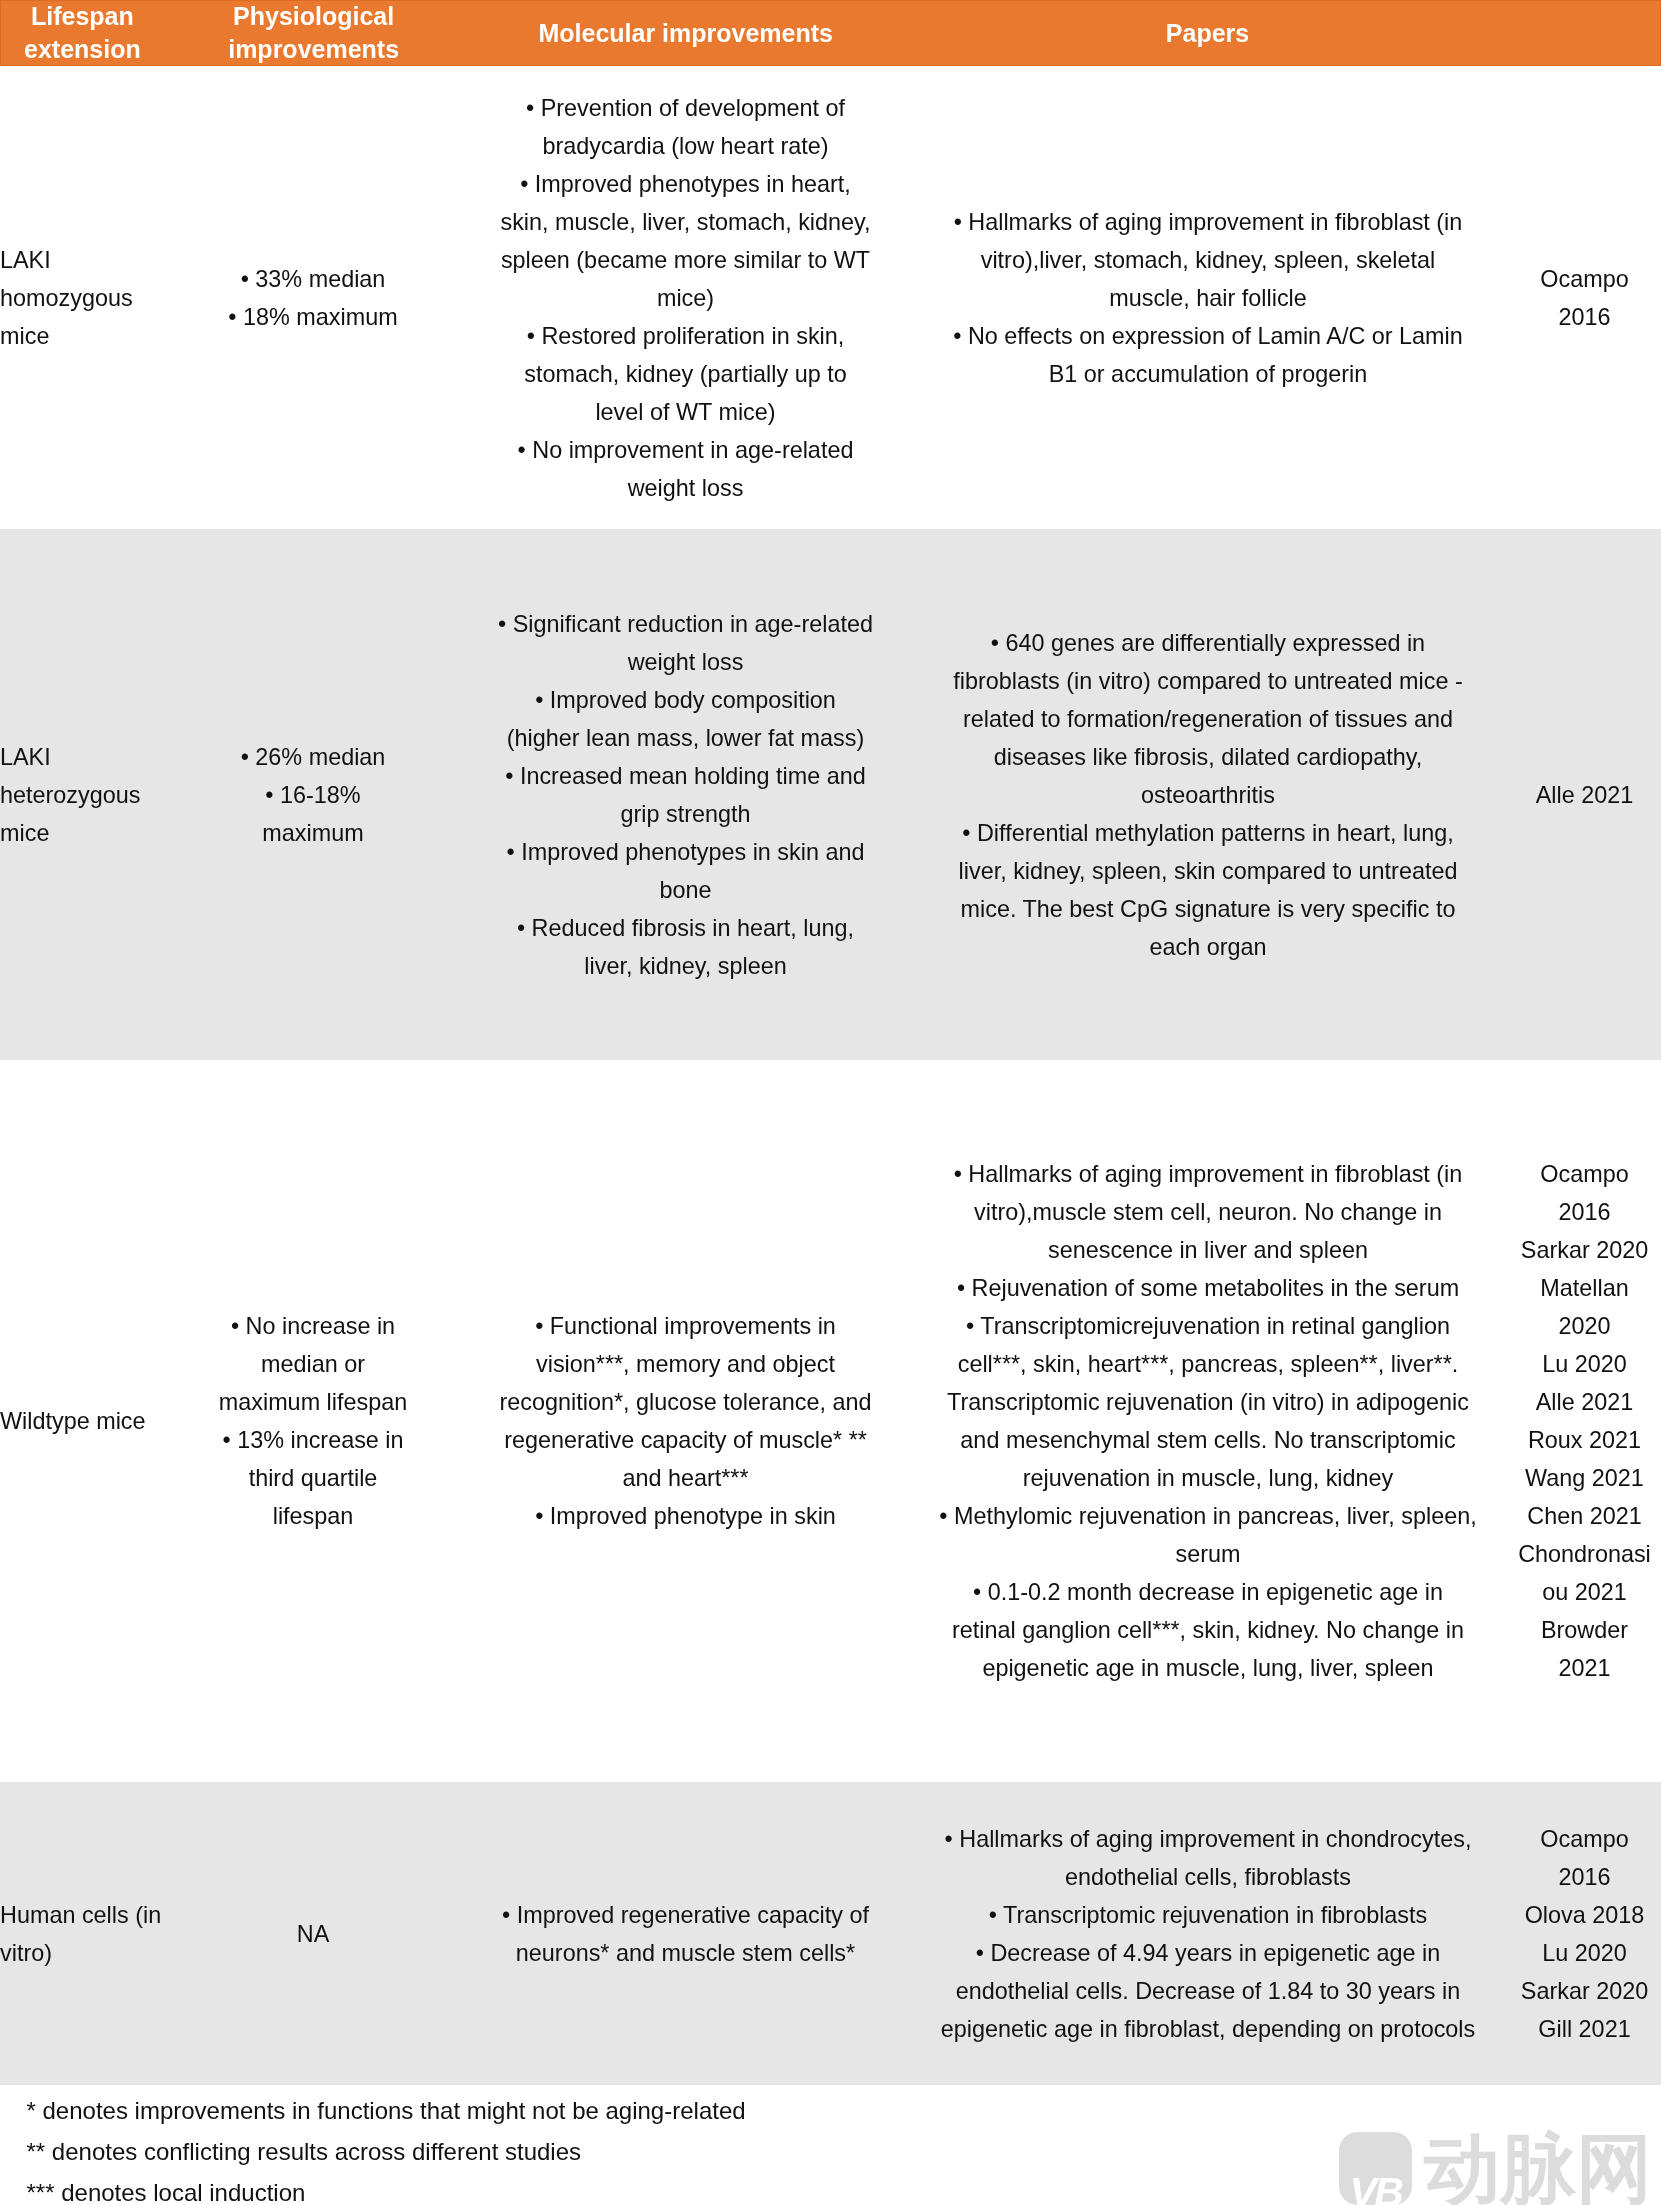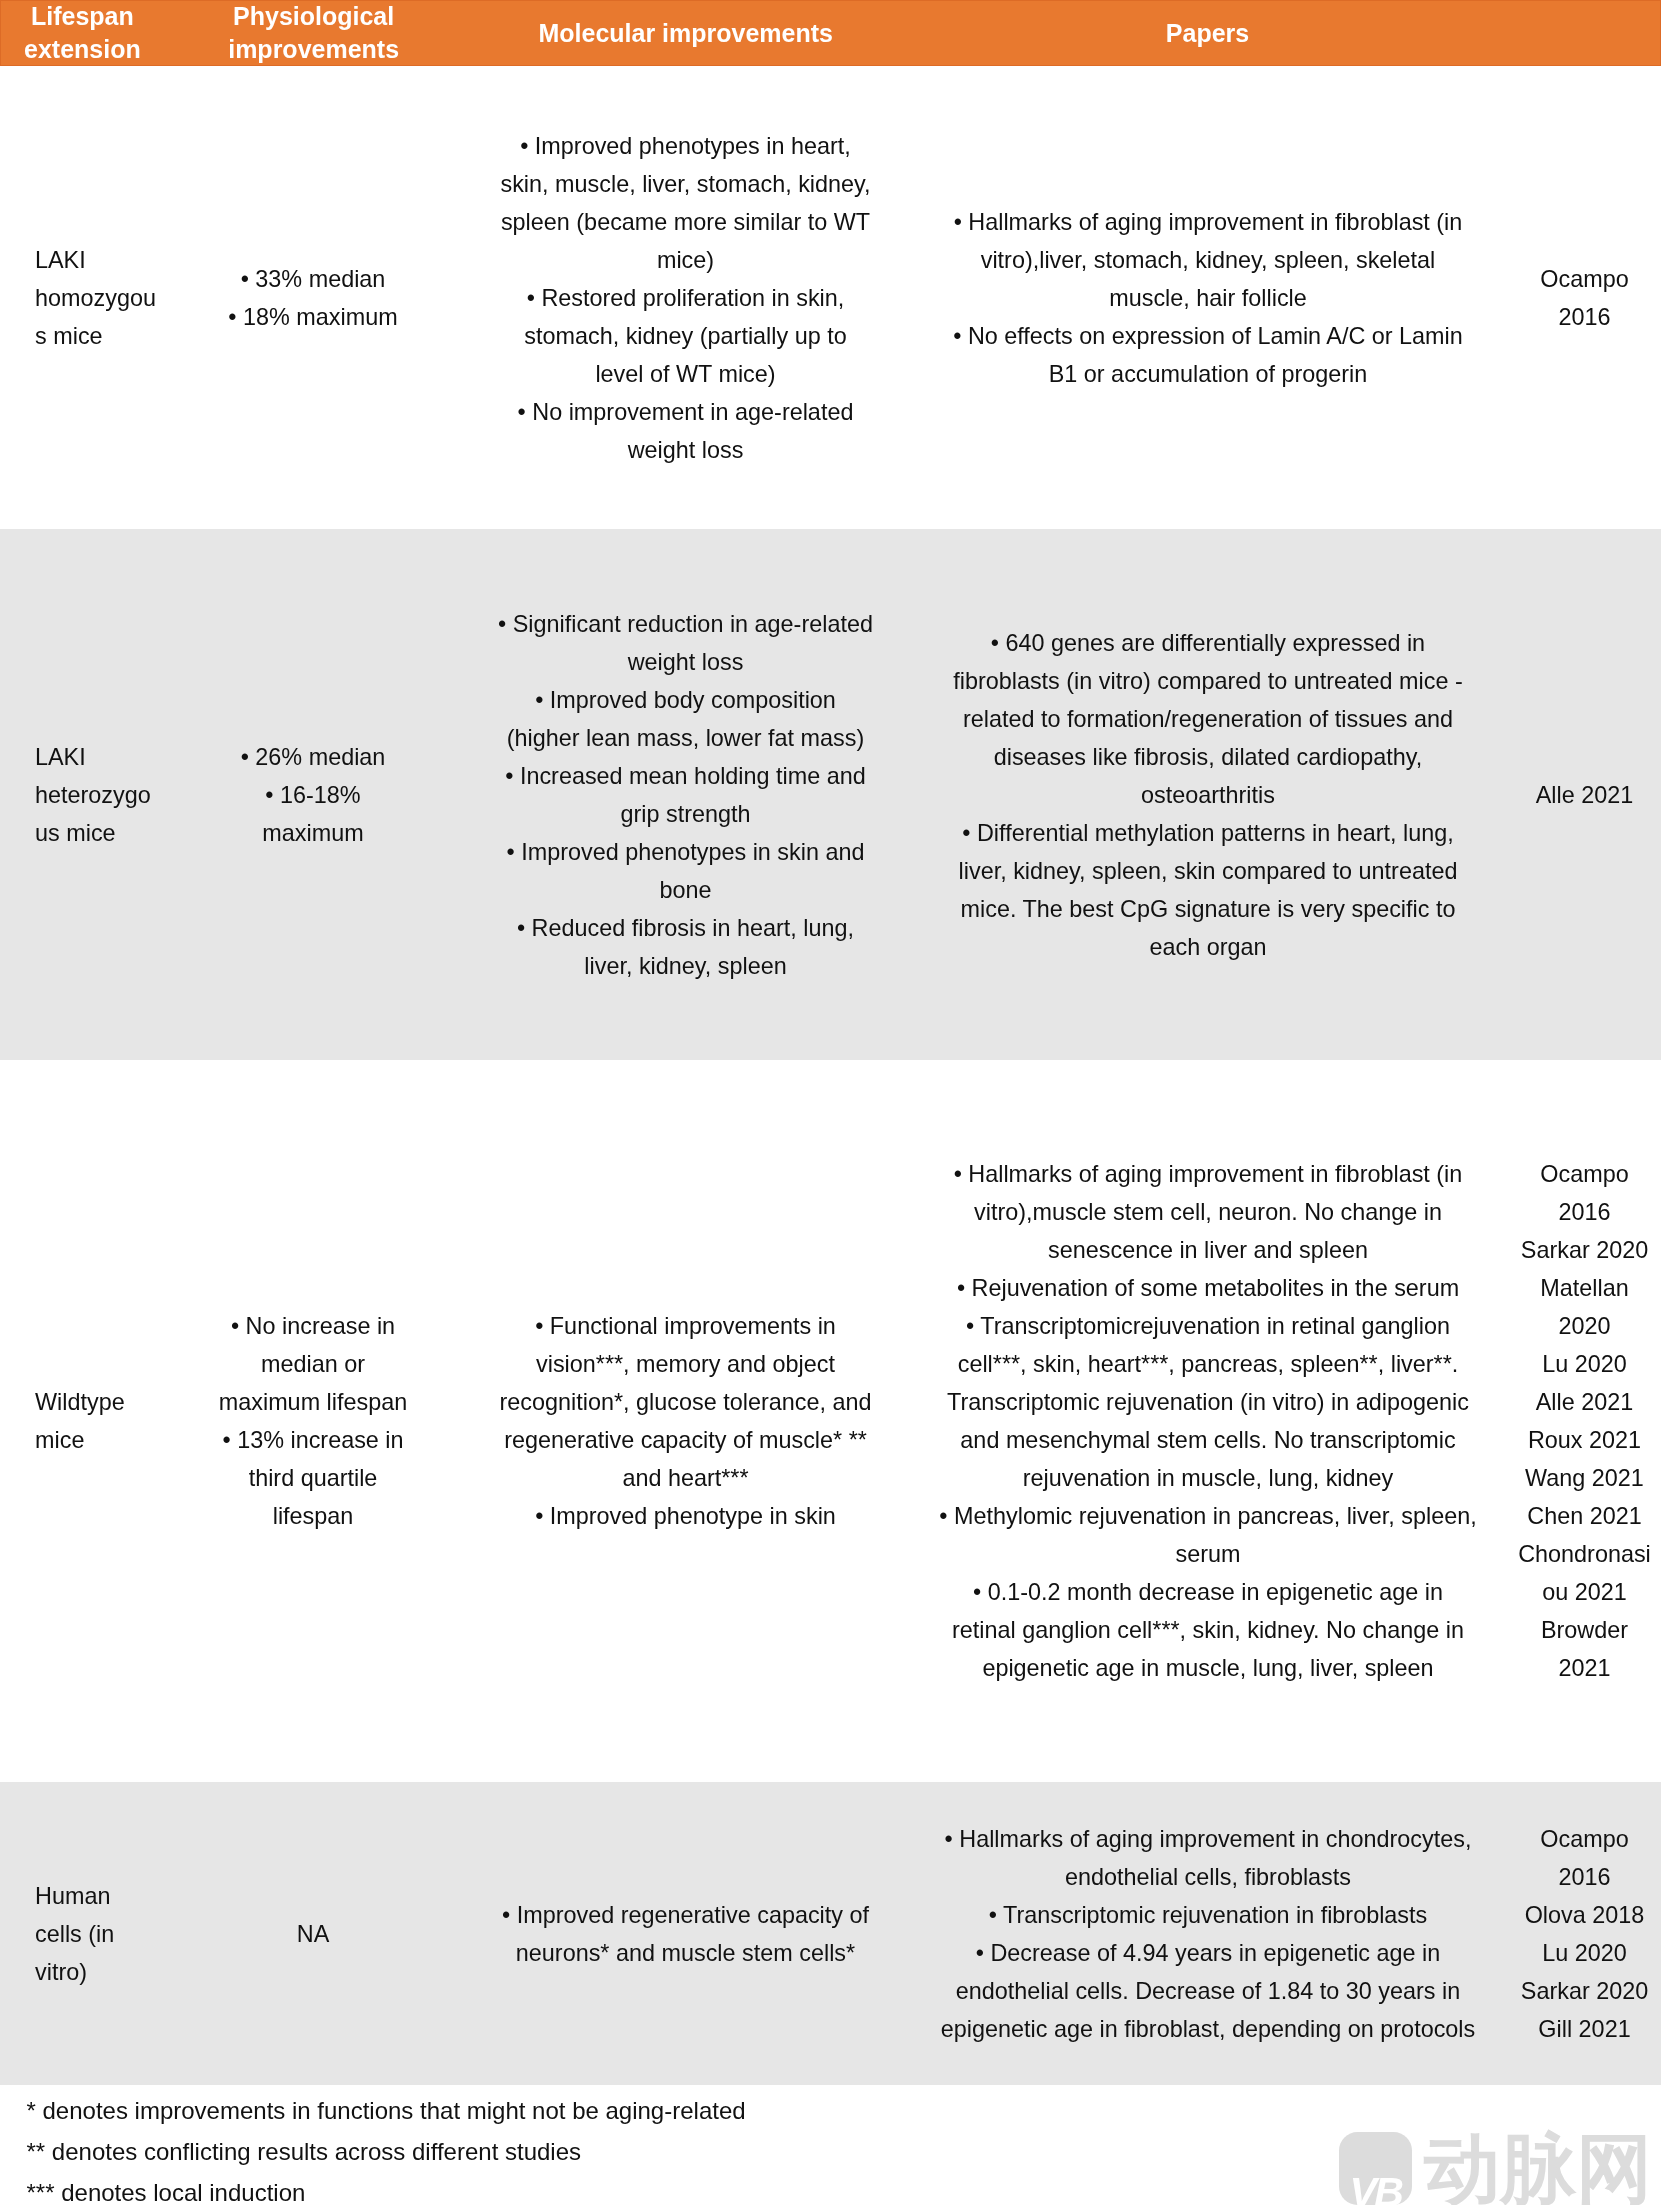"• Prevention of development of" div { html: none -> <div>• Prevention of development of bradycardia (low heart rate)</div> }
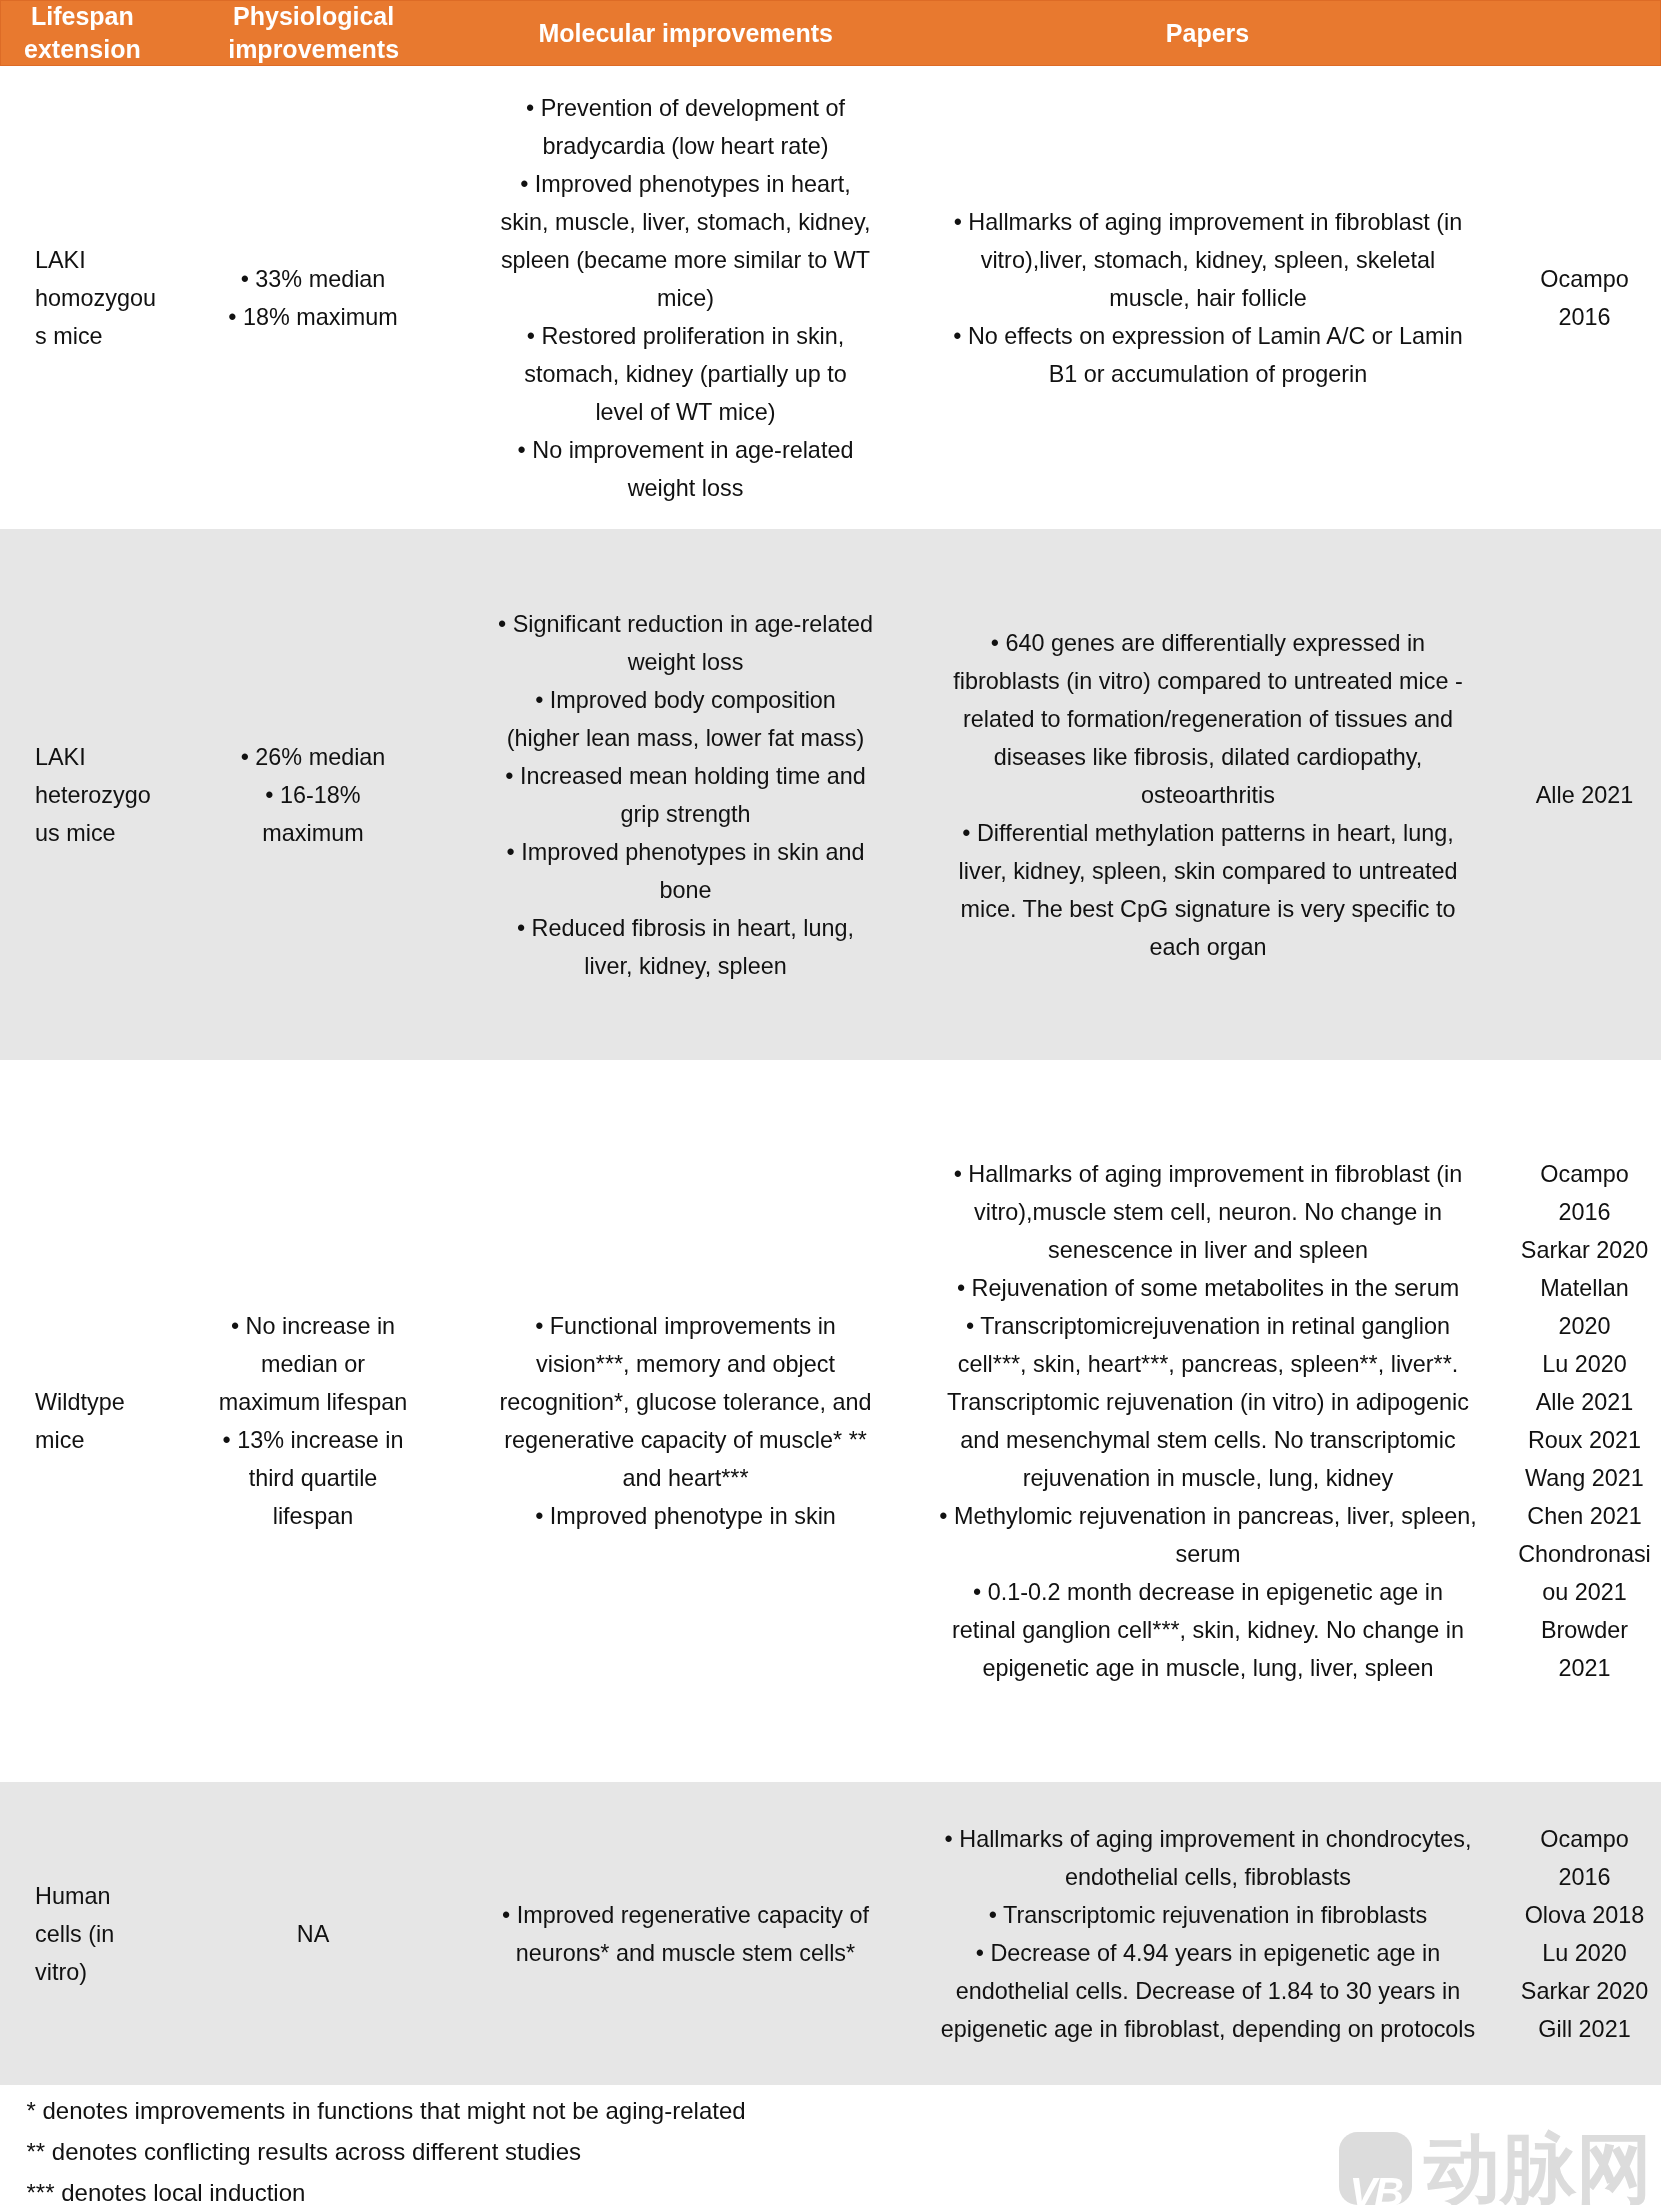"LAKI homozygous mice" .c1 { padding-left: 35px -> none }
